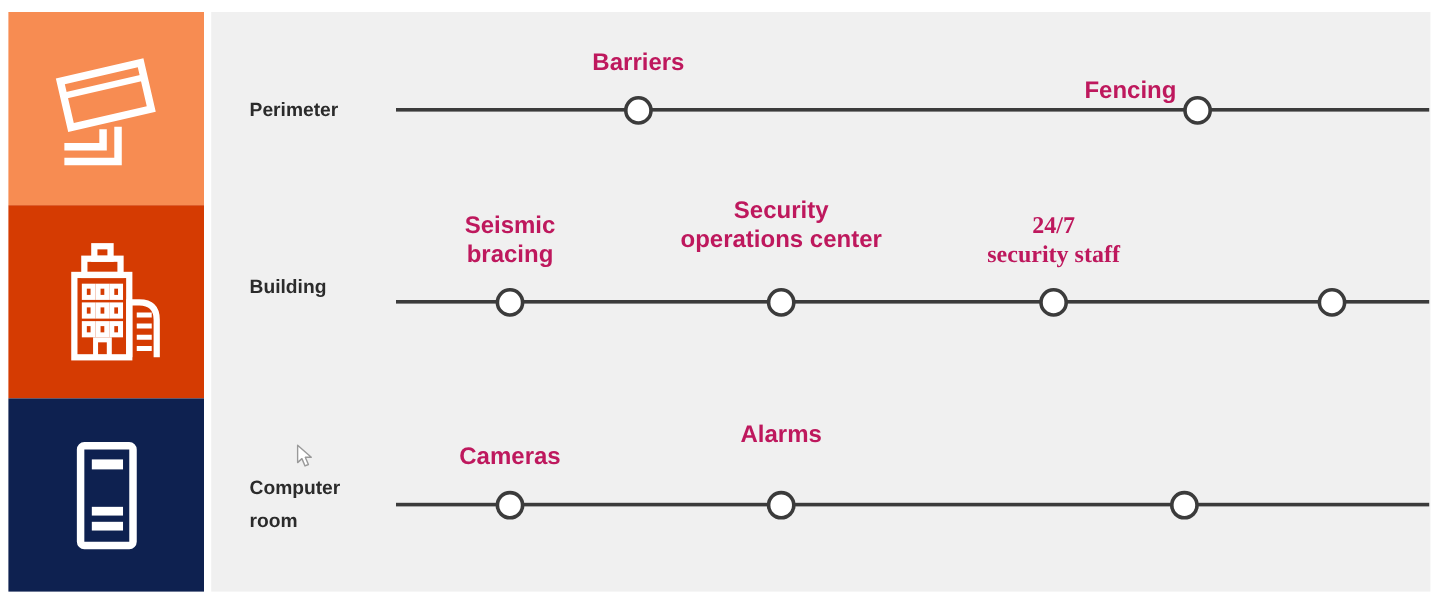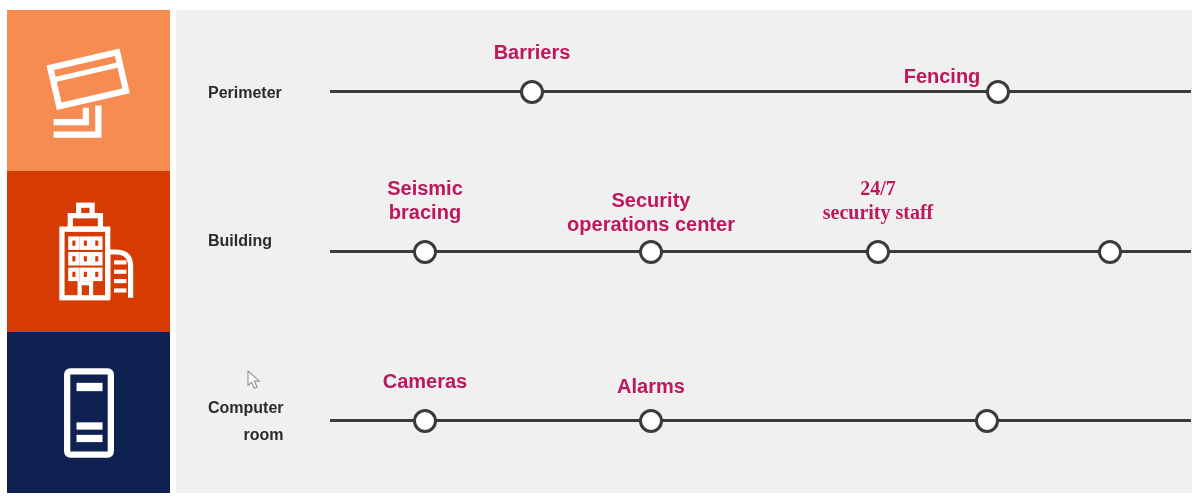"Security" div.node-label { top: 236px -> 212px }
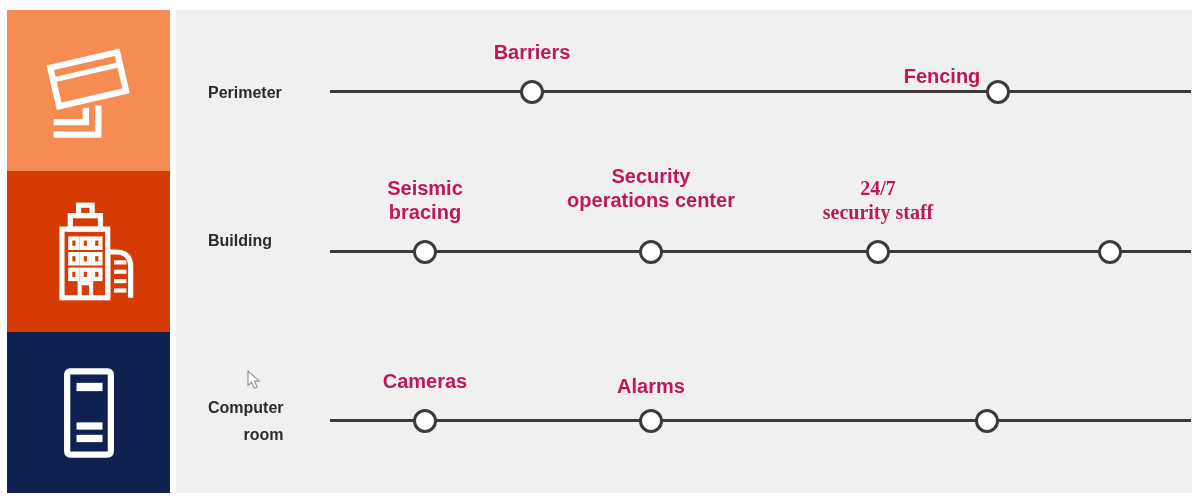"Alarms" div.node-label { top: 398px -> 374px }
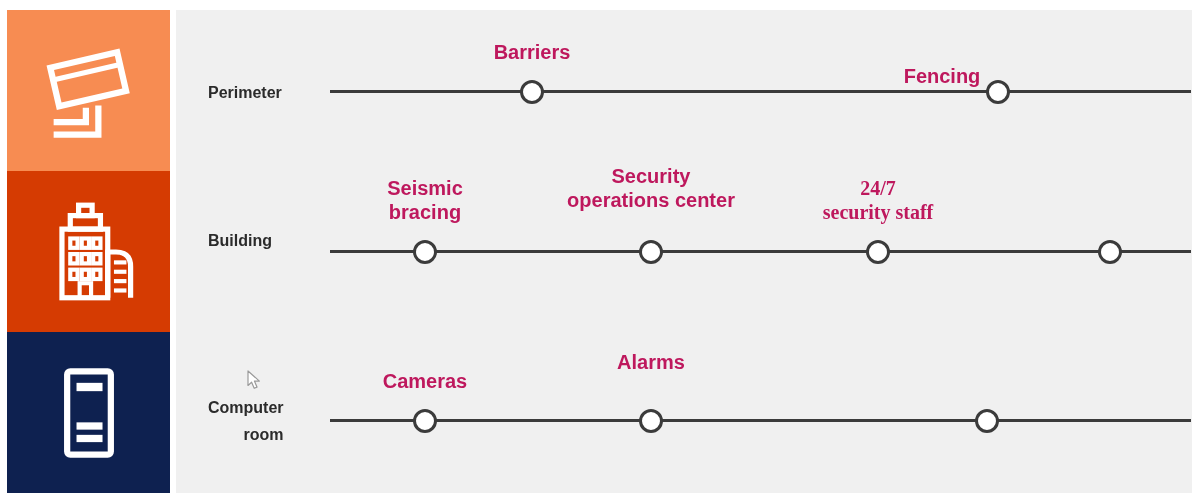"Computer" div.row-label { text-align: right -> none }
